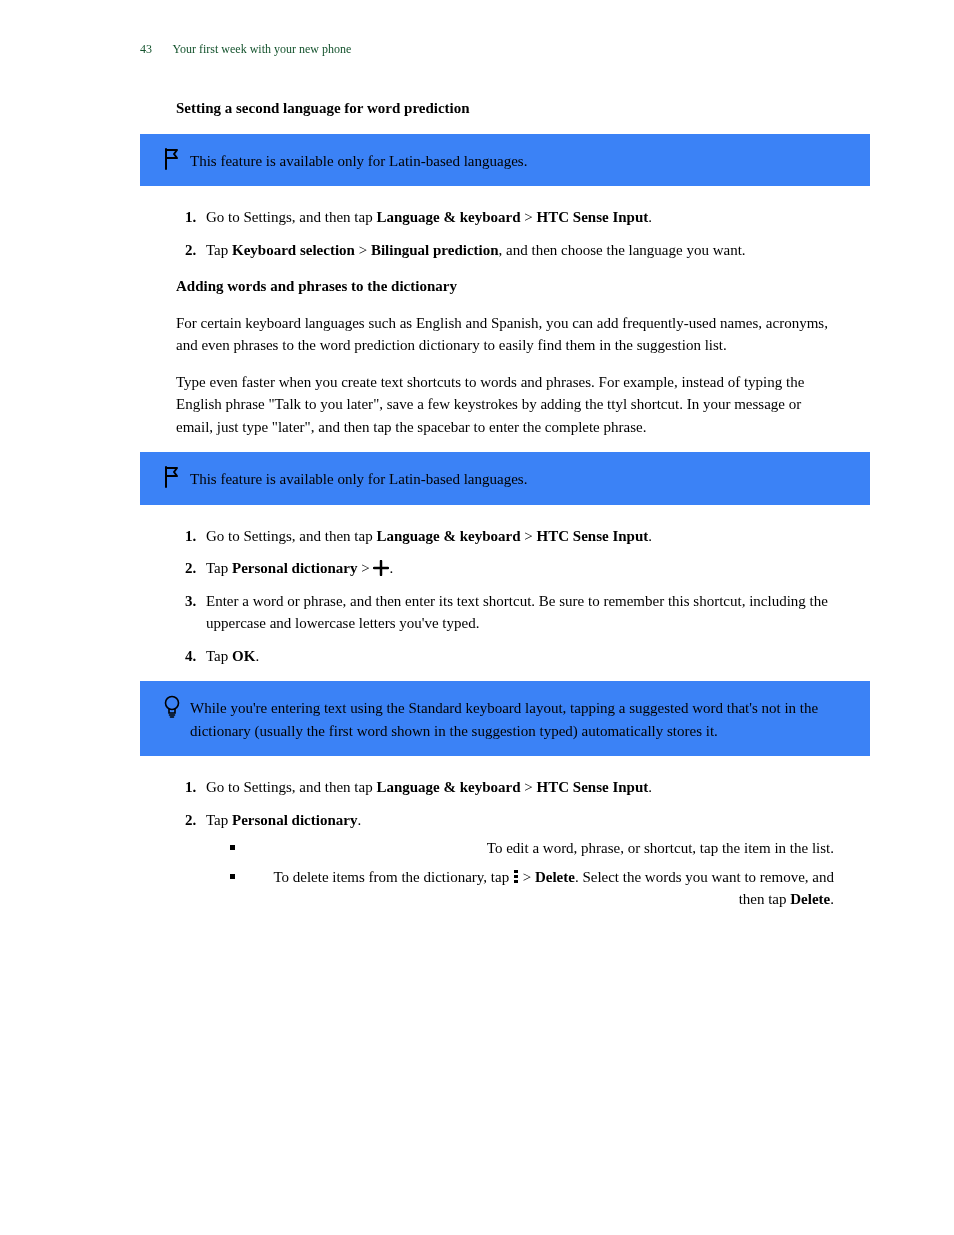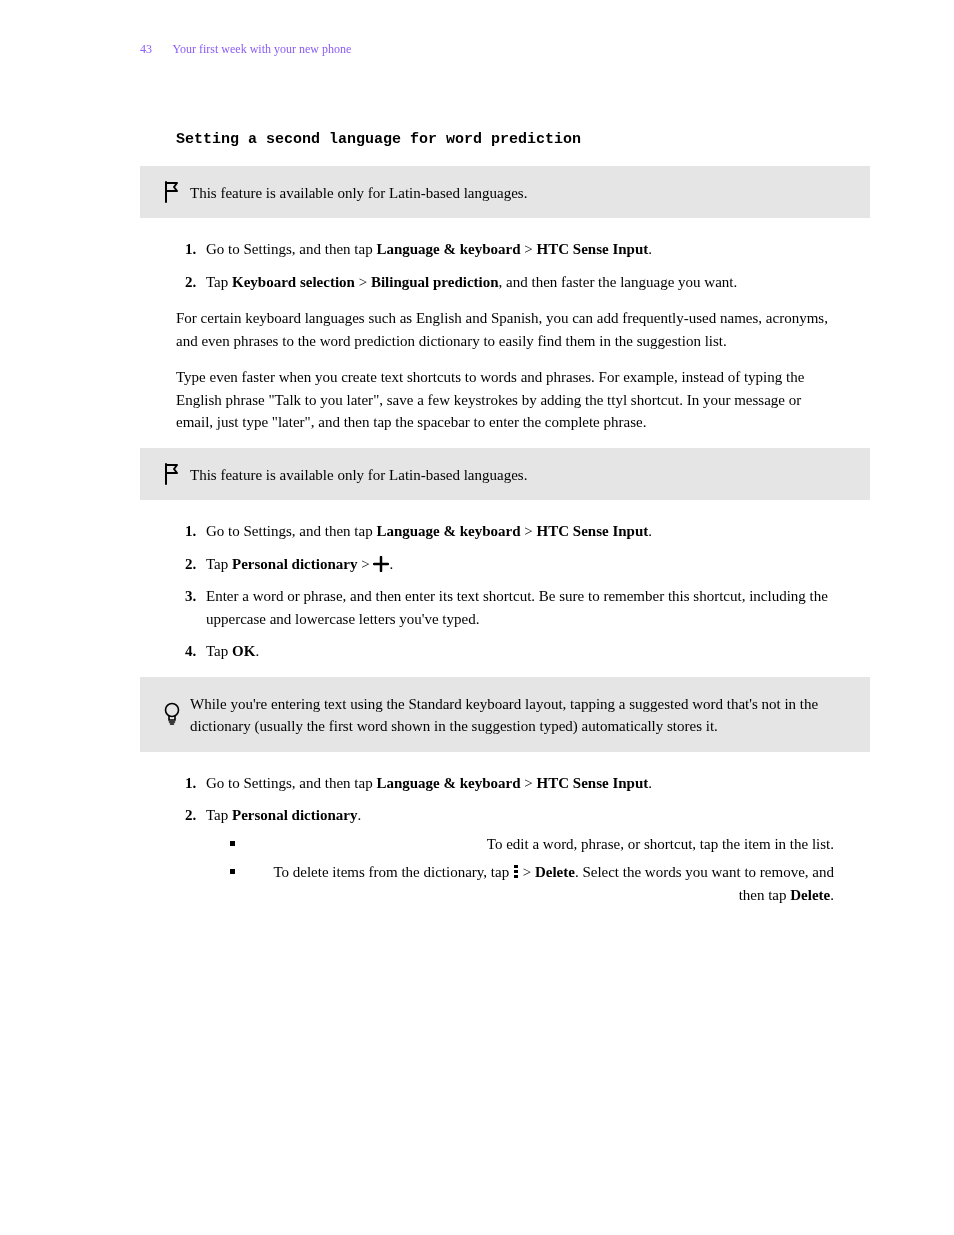"43 Your first week with" .header { color: #8b5cf6 -> #14532d; margin-bottom: 71px -> 39px }
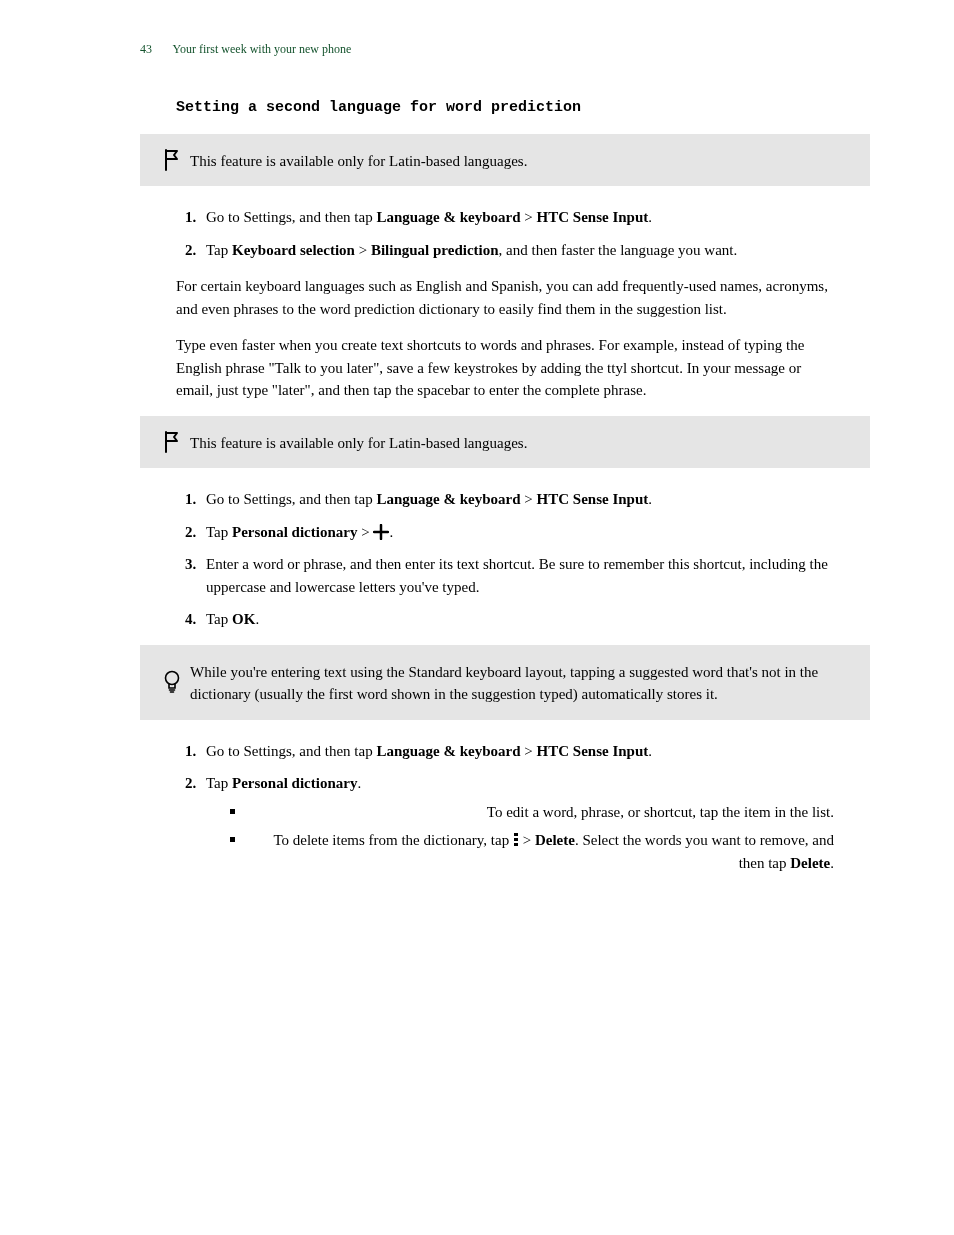"Setting a second language for" h3 { font-family: Liberation Mono, monospace -> none }
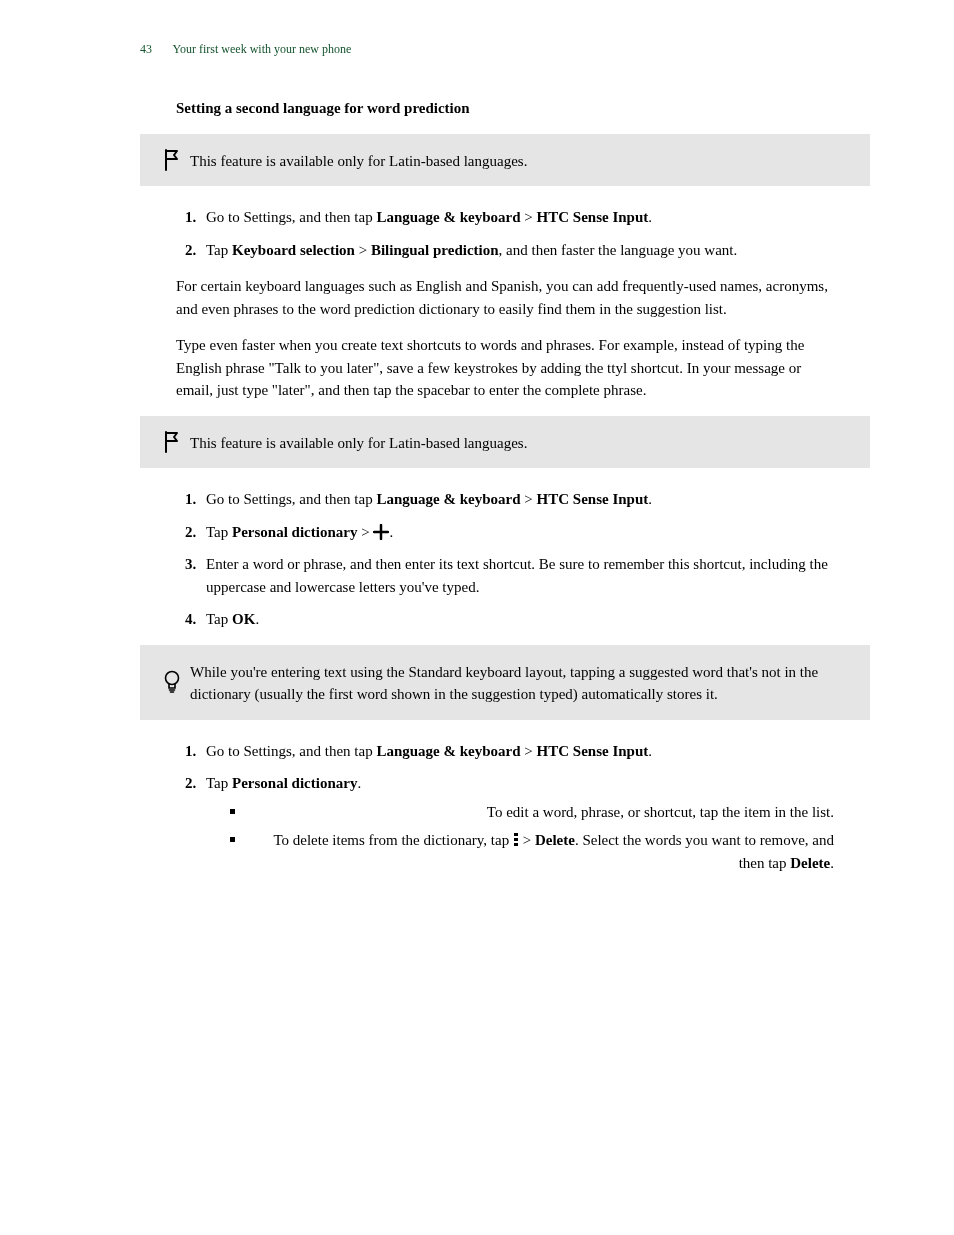"This feature is available only" .callout { align-items: center -> flex-start; background: #e5e5e5 -> #3b82f6 }
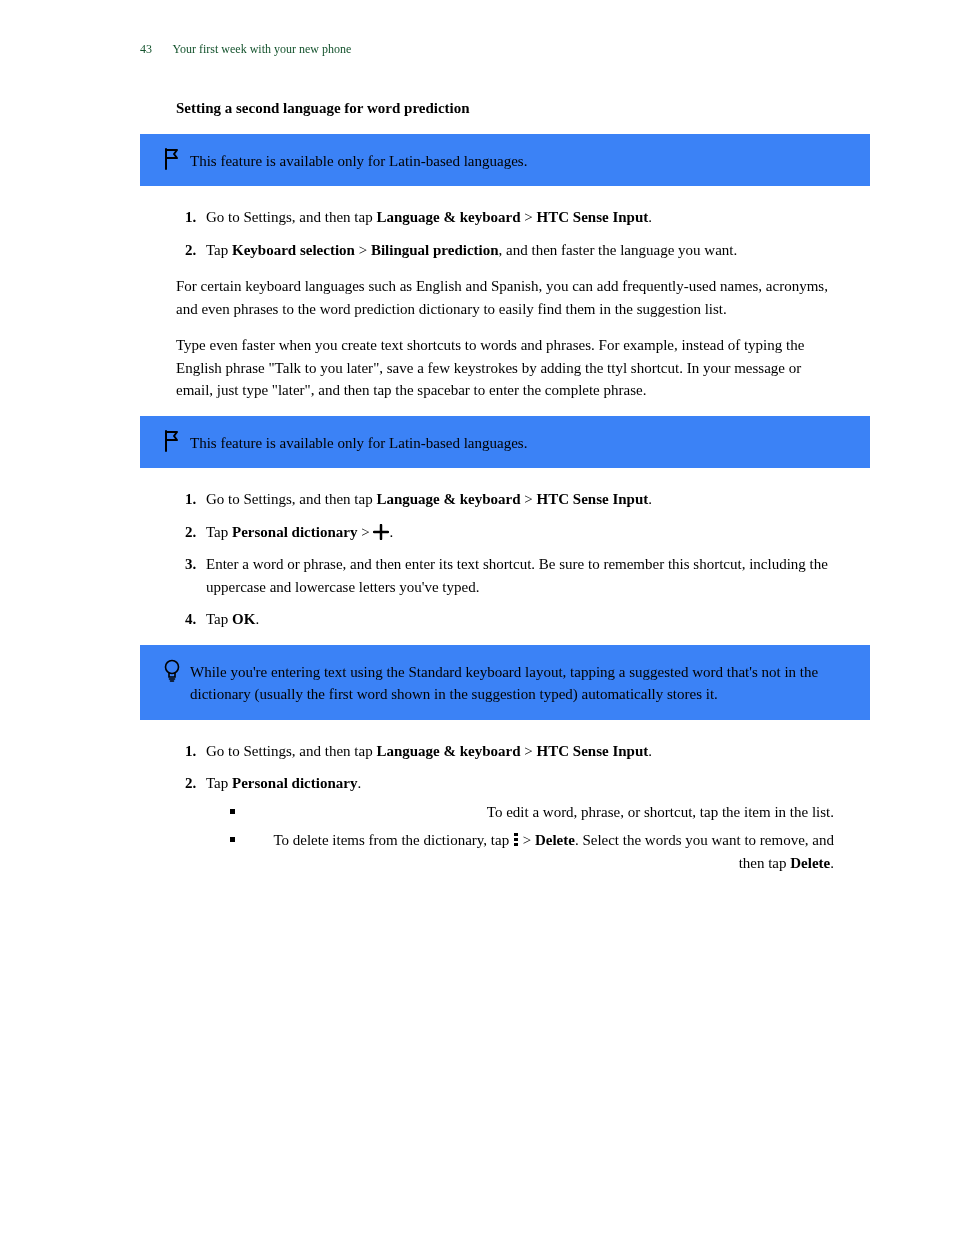", and then faster the" span { text: faster -> choose }
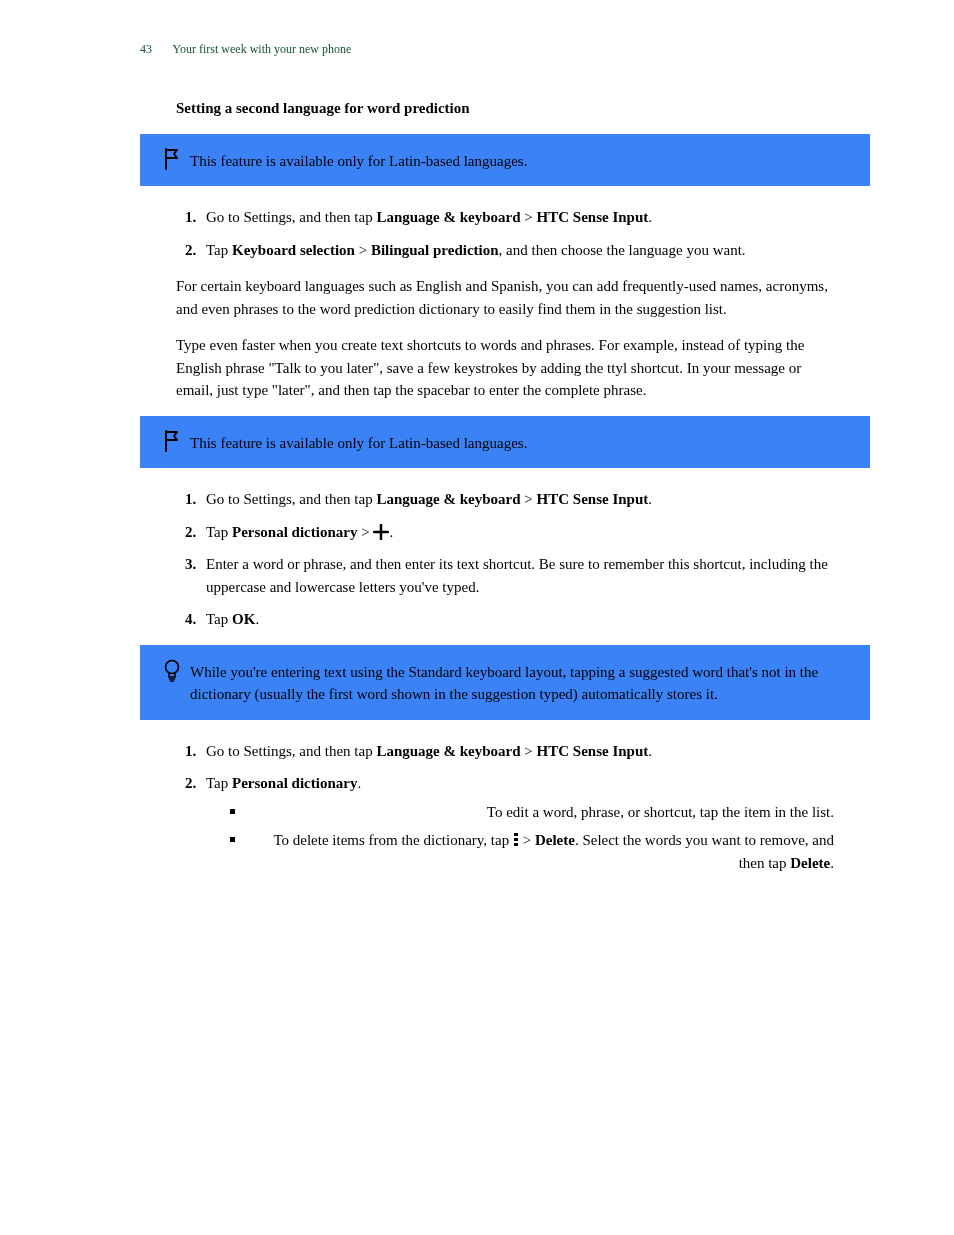"Adding words and phrases to" h3 { html: none -> <h3>Adding words and phrases to the dictionary</h3> }
